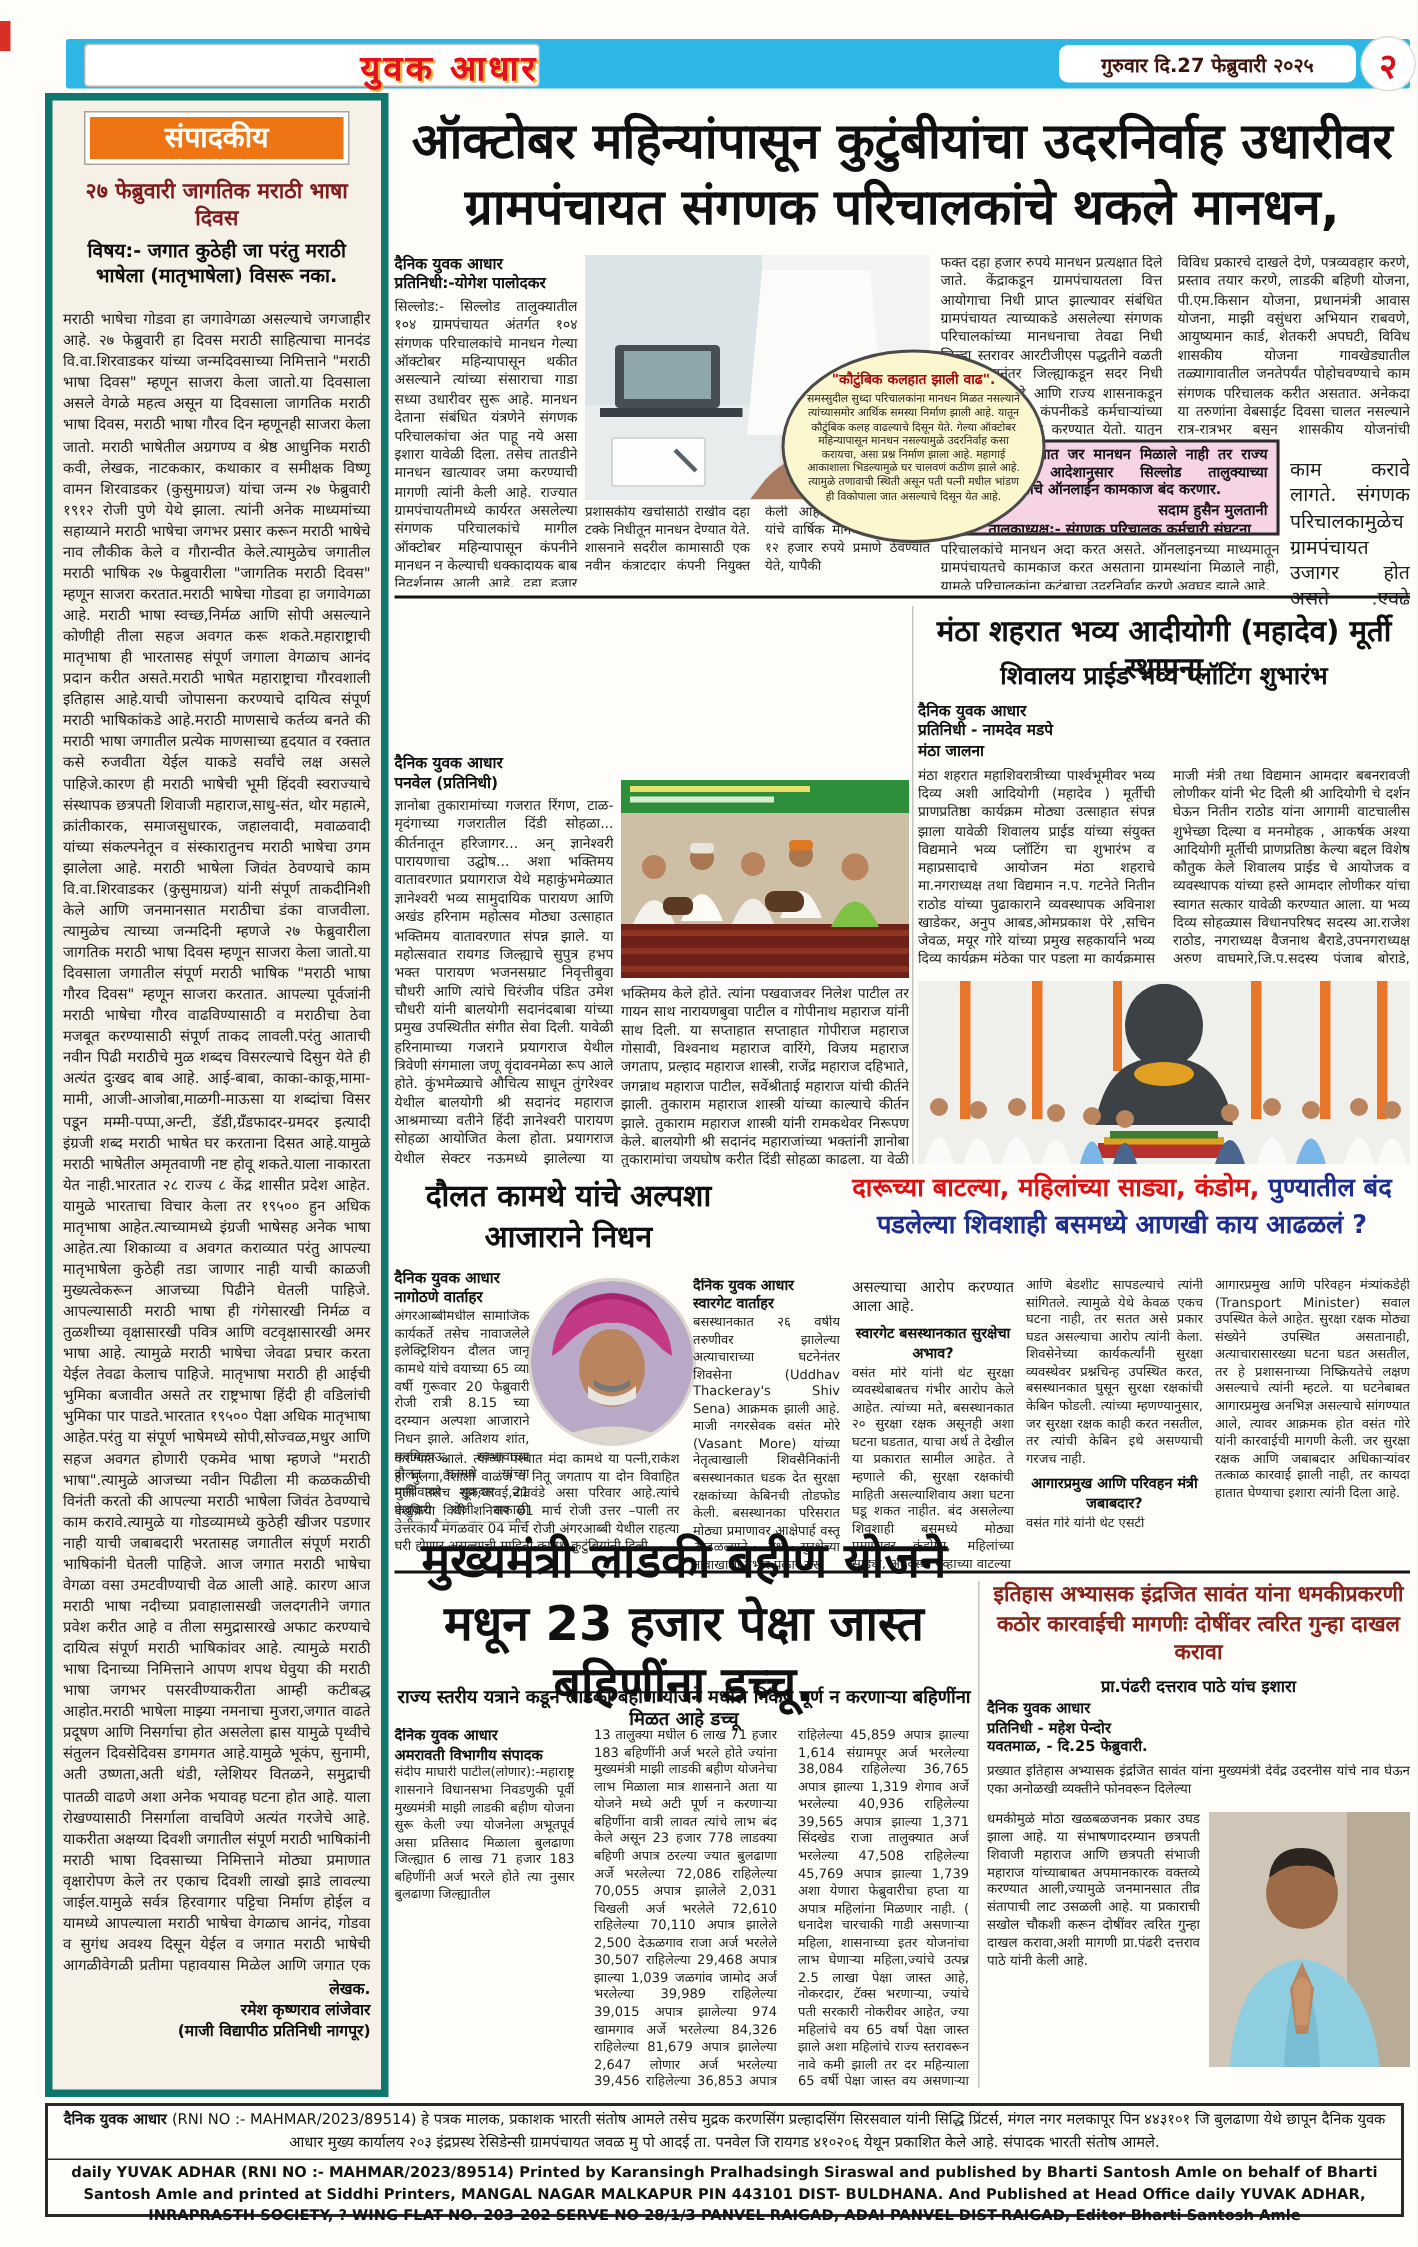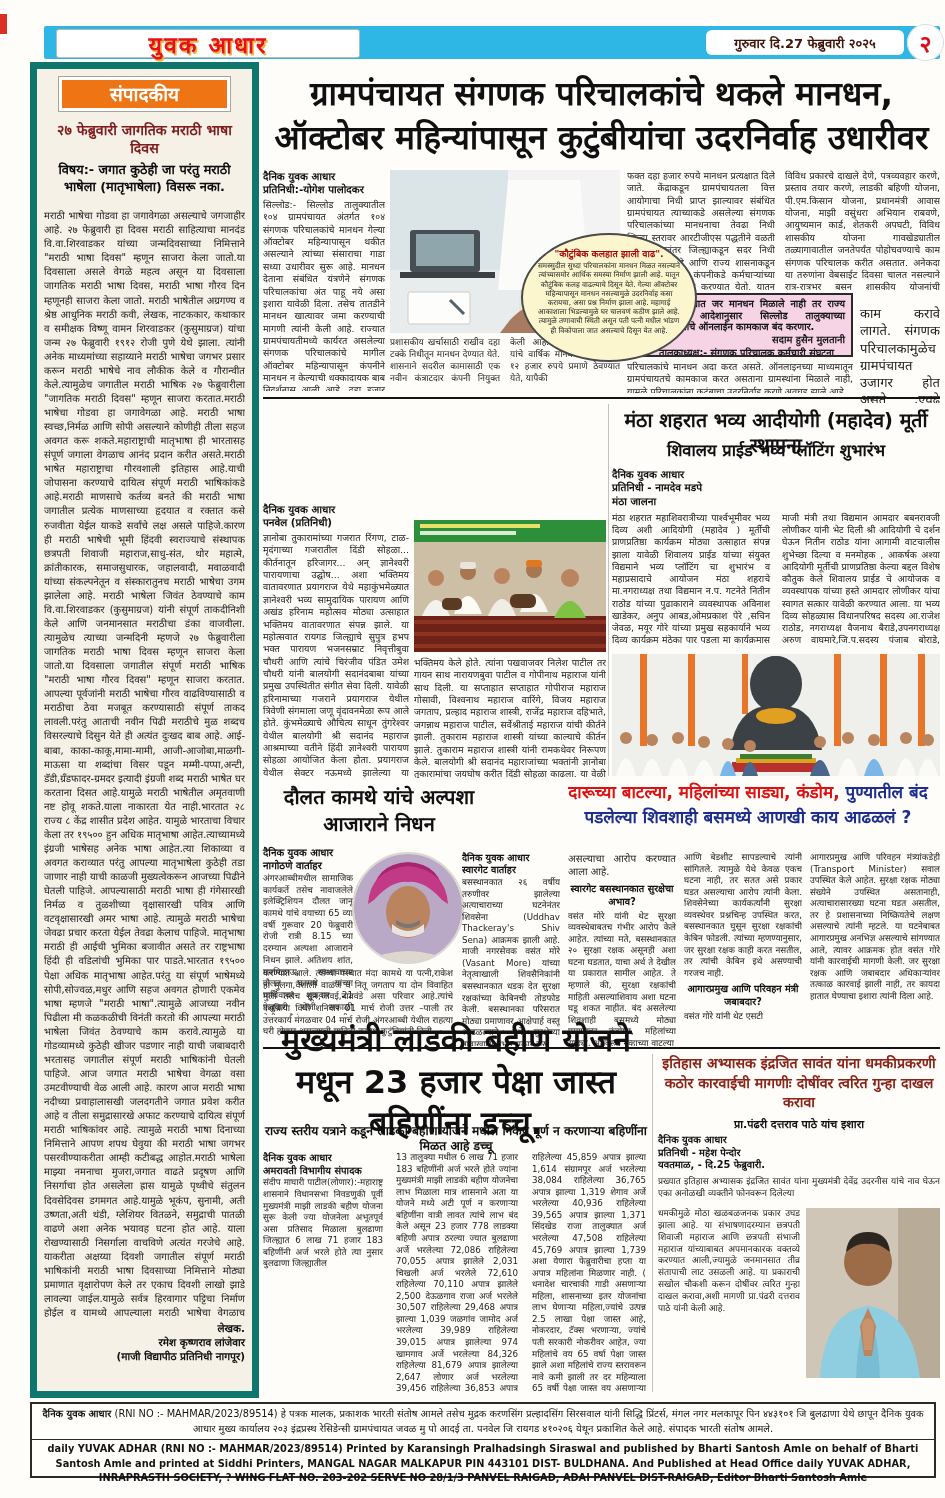"युवक आधार" #masthead-box { justify-content: center -> flex-end }
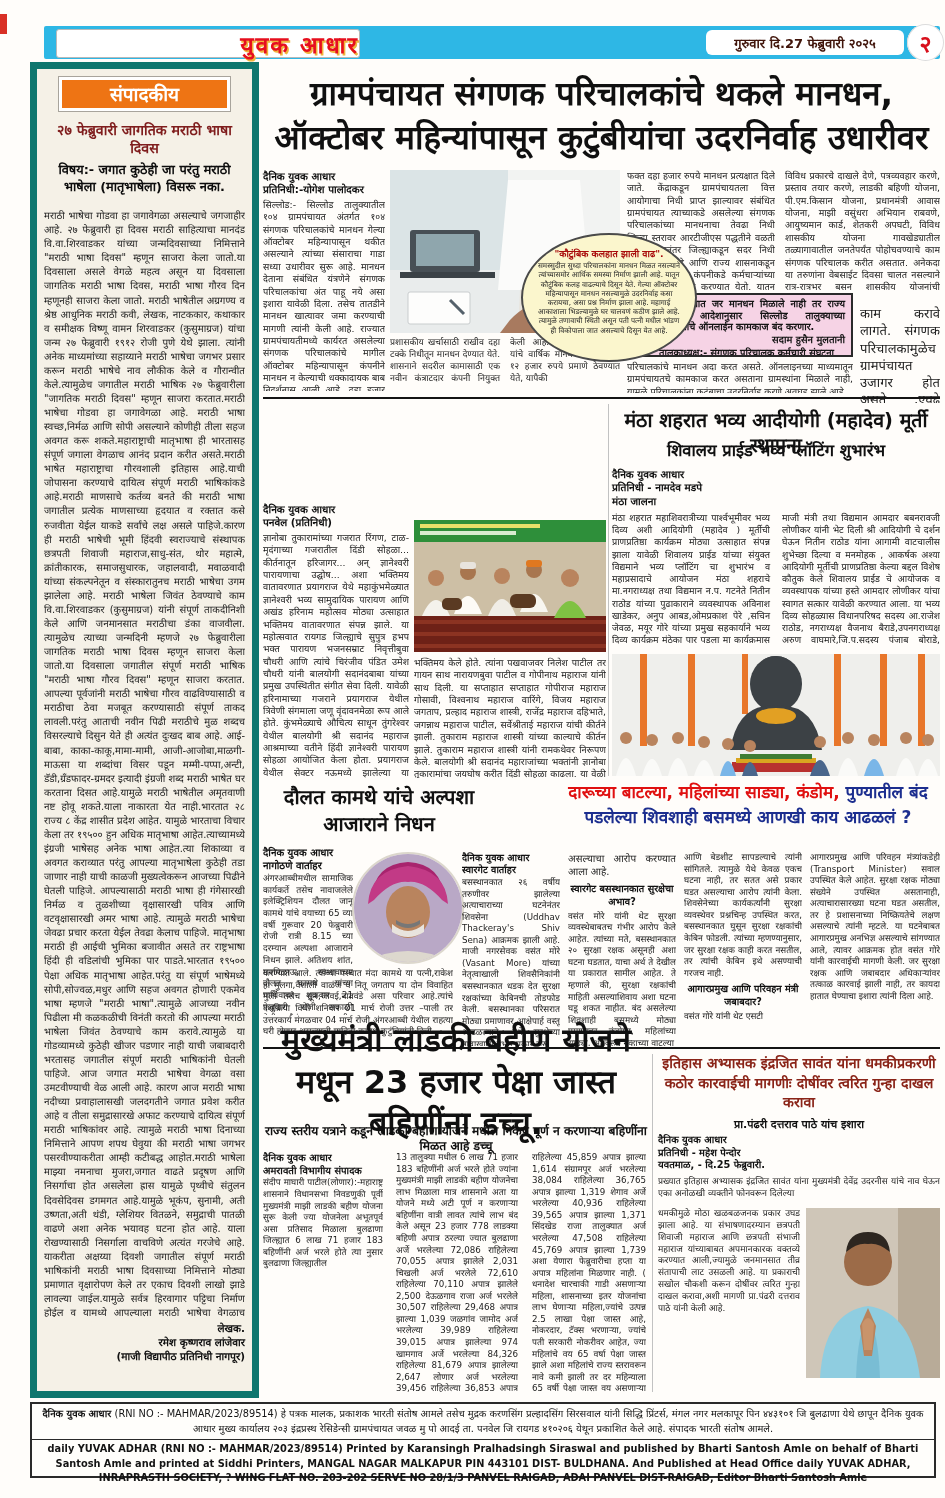"संपादकीय" #editorial { border: 7px solid #0f766e -> 5px solid #0f766e }
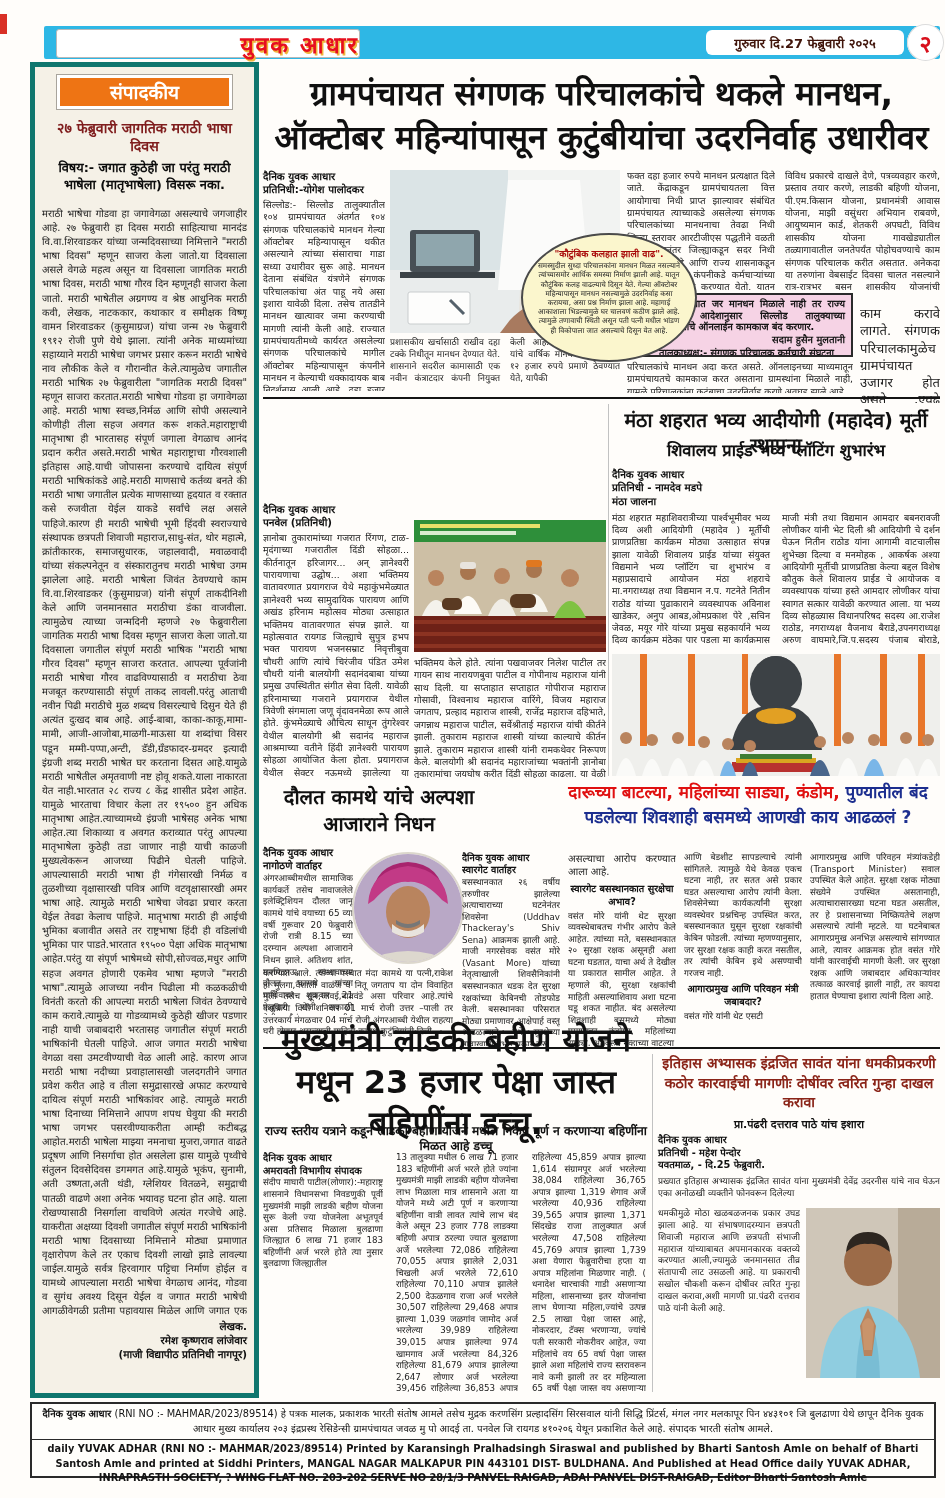"ग्रामपंचायत संगणक परिचालकांचे थकले" div { order: before "ऑक्टोबर महिन्यांपासून कुटुंबीयांचा" -> after "ऑक्टोबर महिन्यांपासून कुटुंबीयांचा" }
